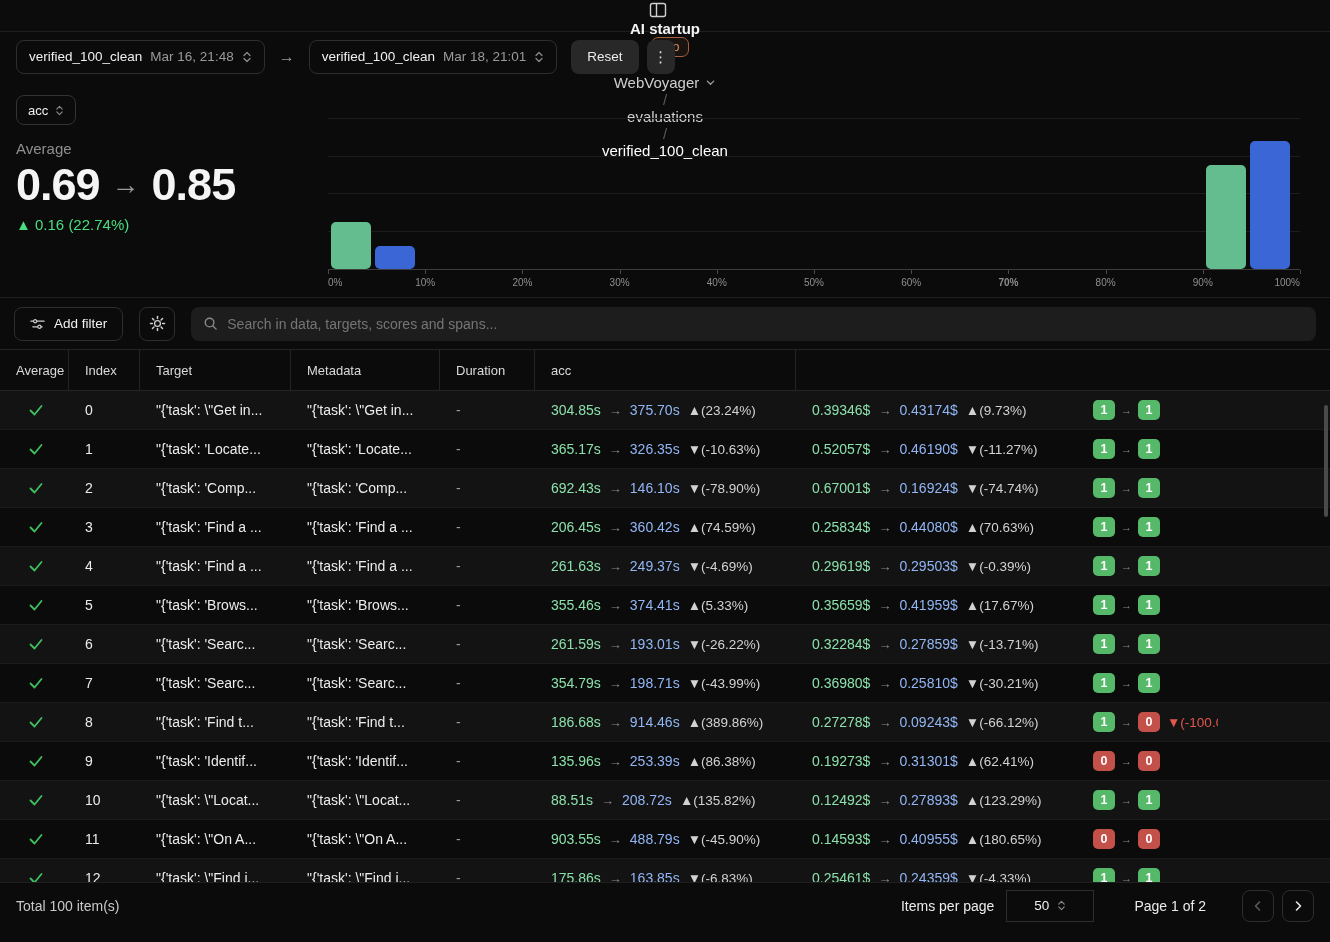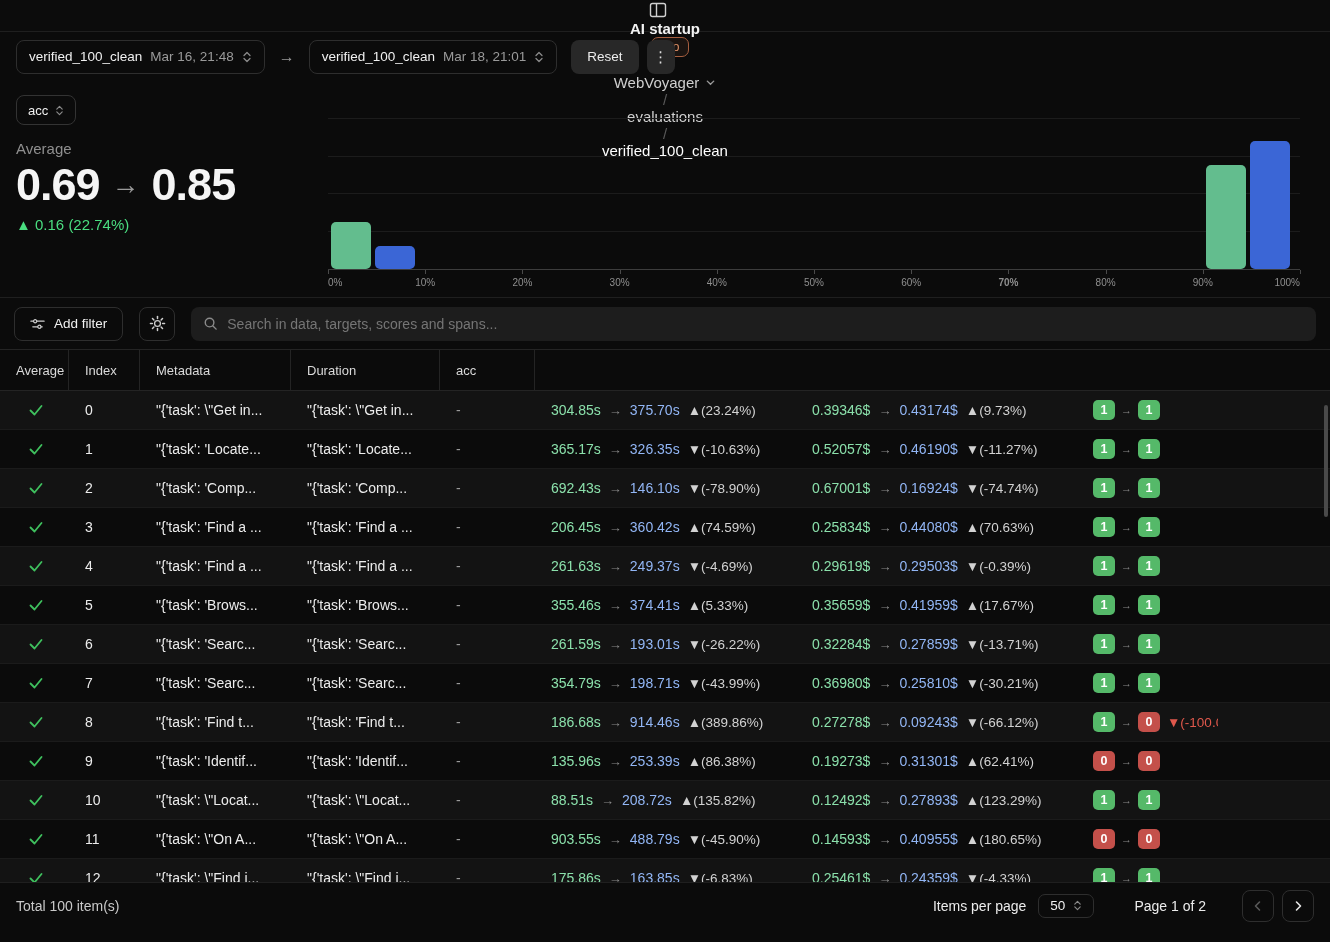"Target" div.hcell { html: none -> <div>Target</div> }
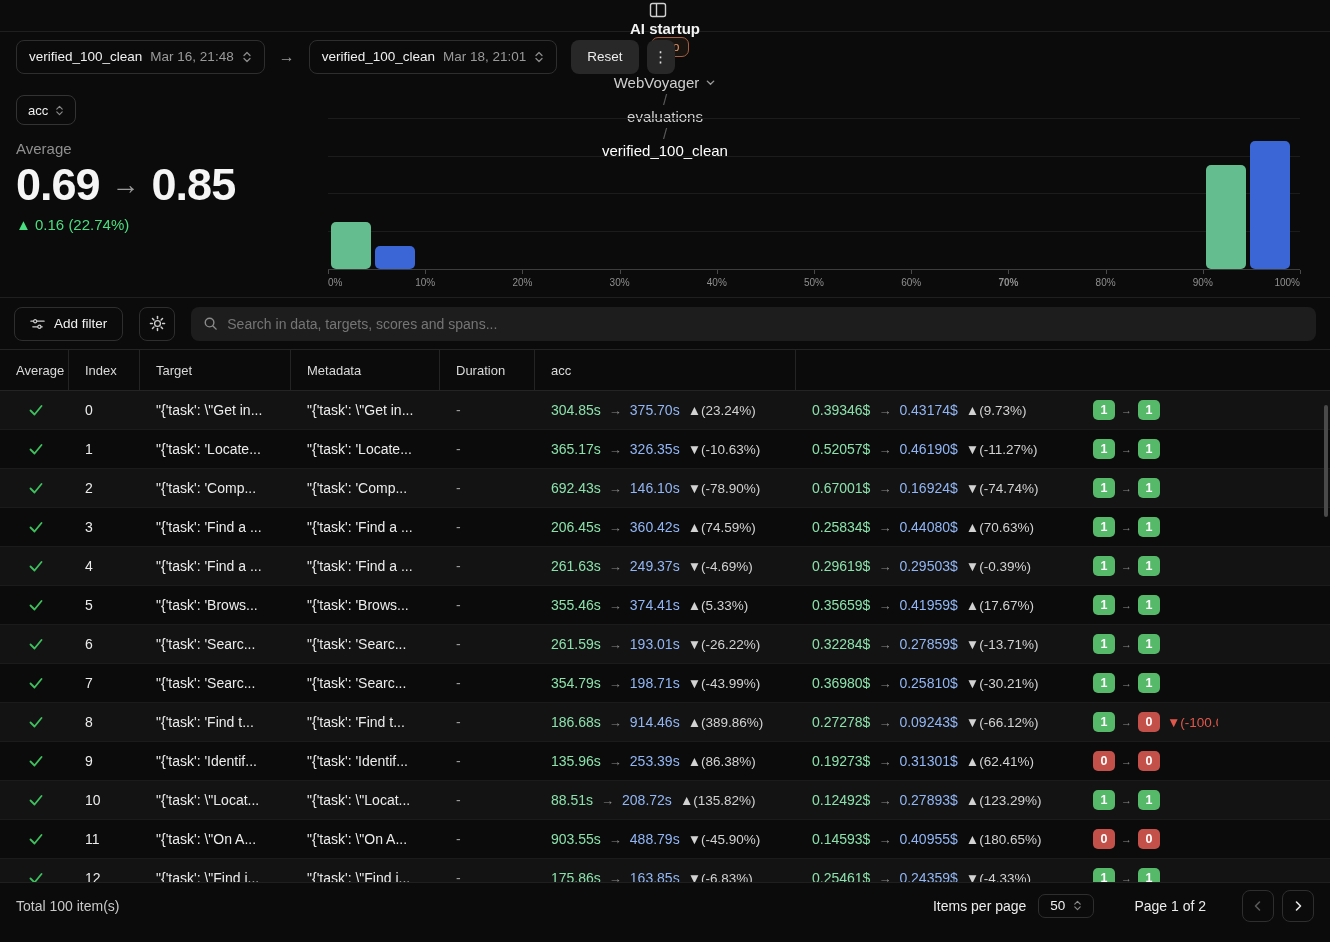"50" .ipp-select { border-radius: 7px -> 0; height: 24px -> 32px; padding: 0 11px -> 0 27px }
